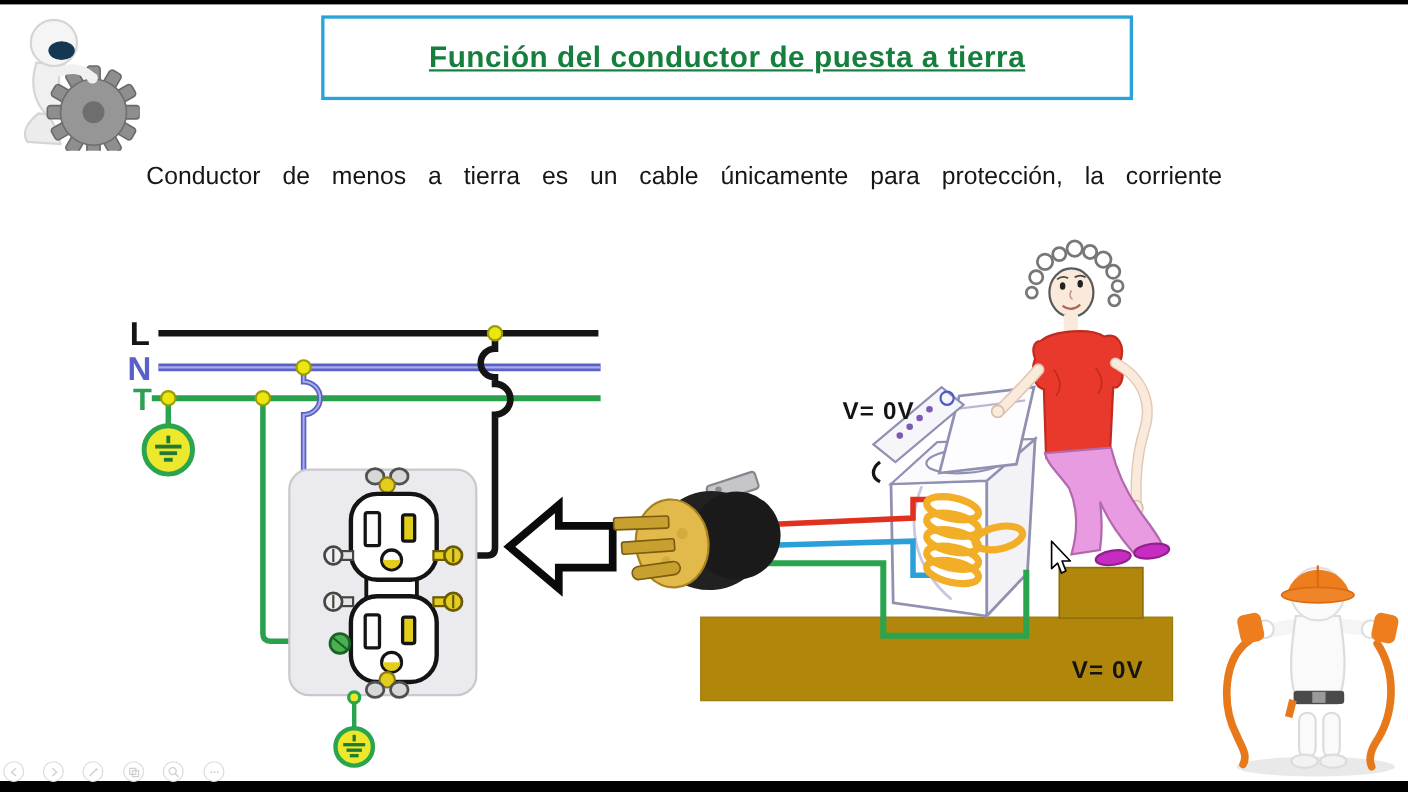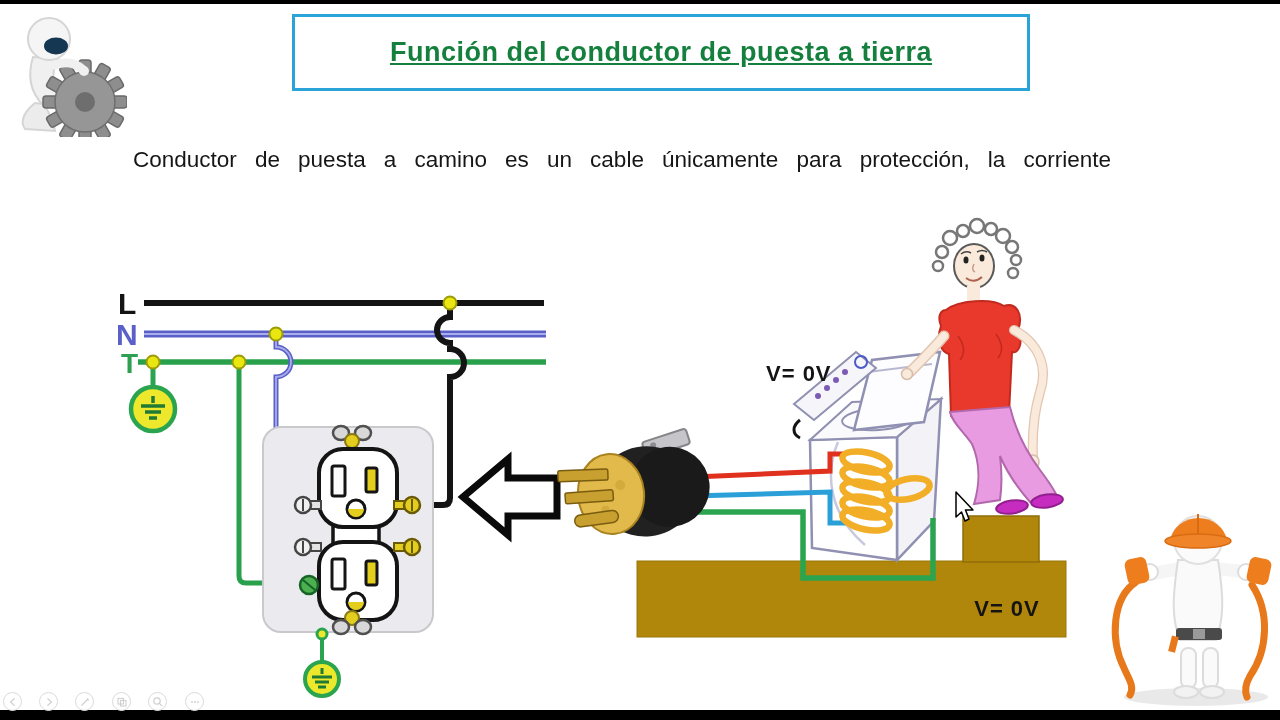"Conductor de puesta a camino" div.l1 { text: puesta a camino -> menos a tierra }
